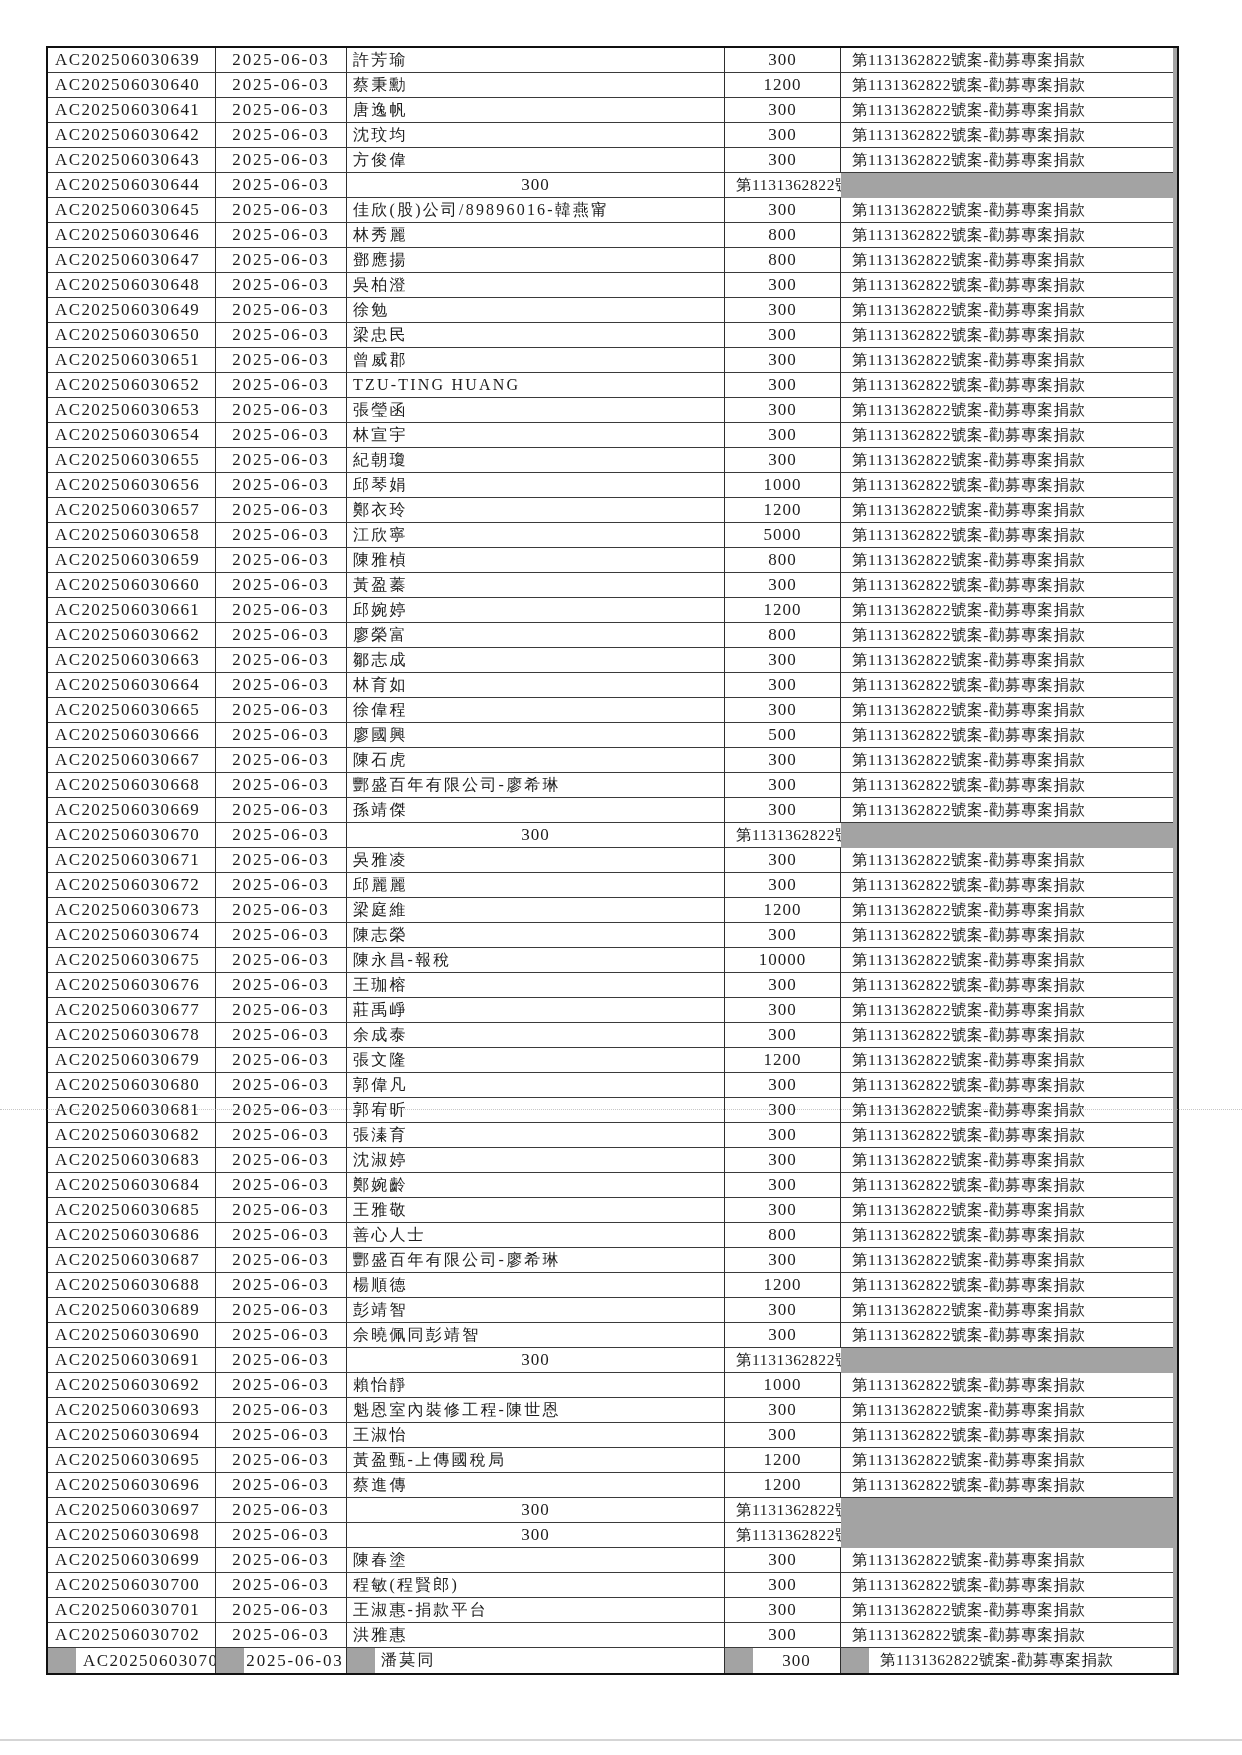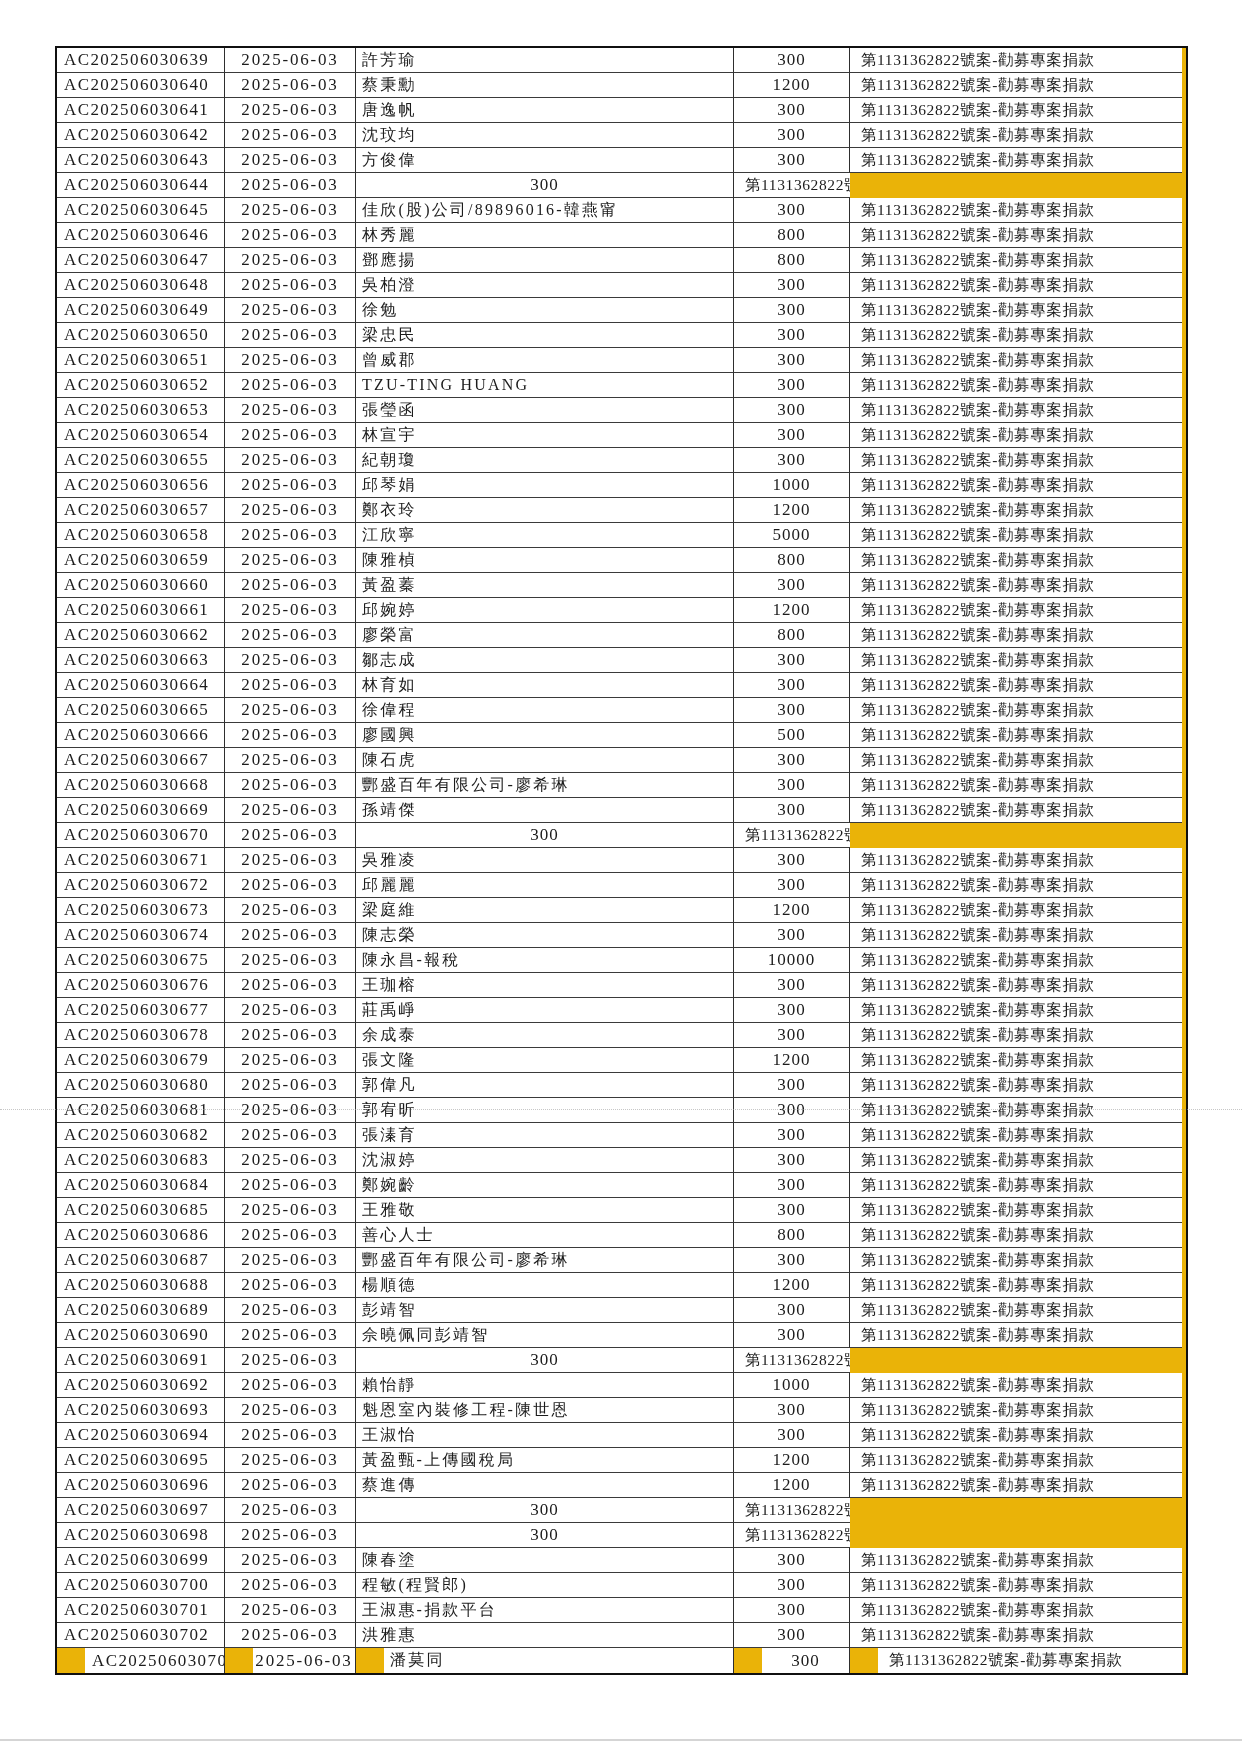"AC202506030639" .table-wrap { background: #eab308 -> #a3a3a3; left: 55px -> 46px }
